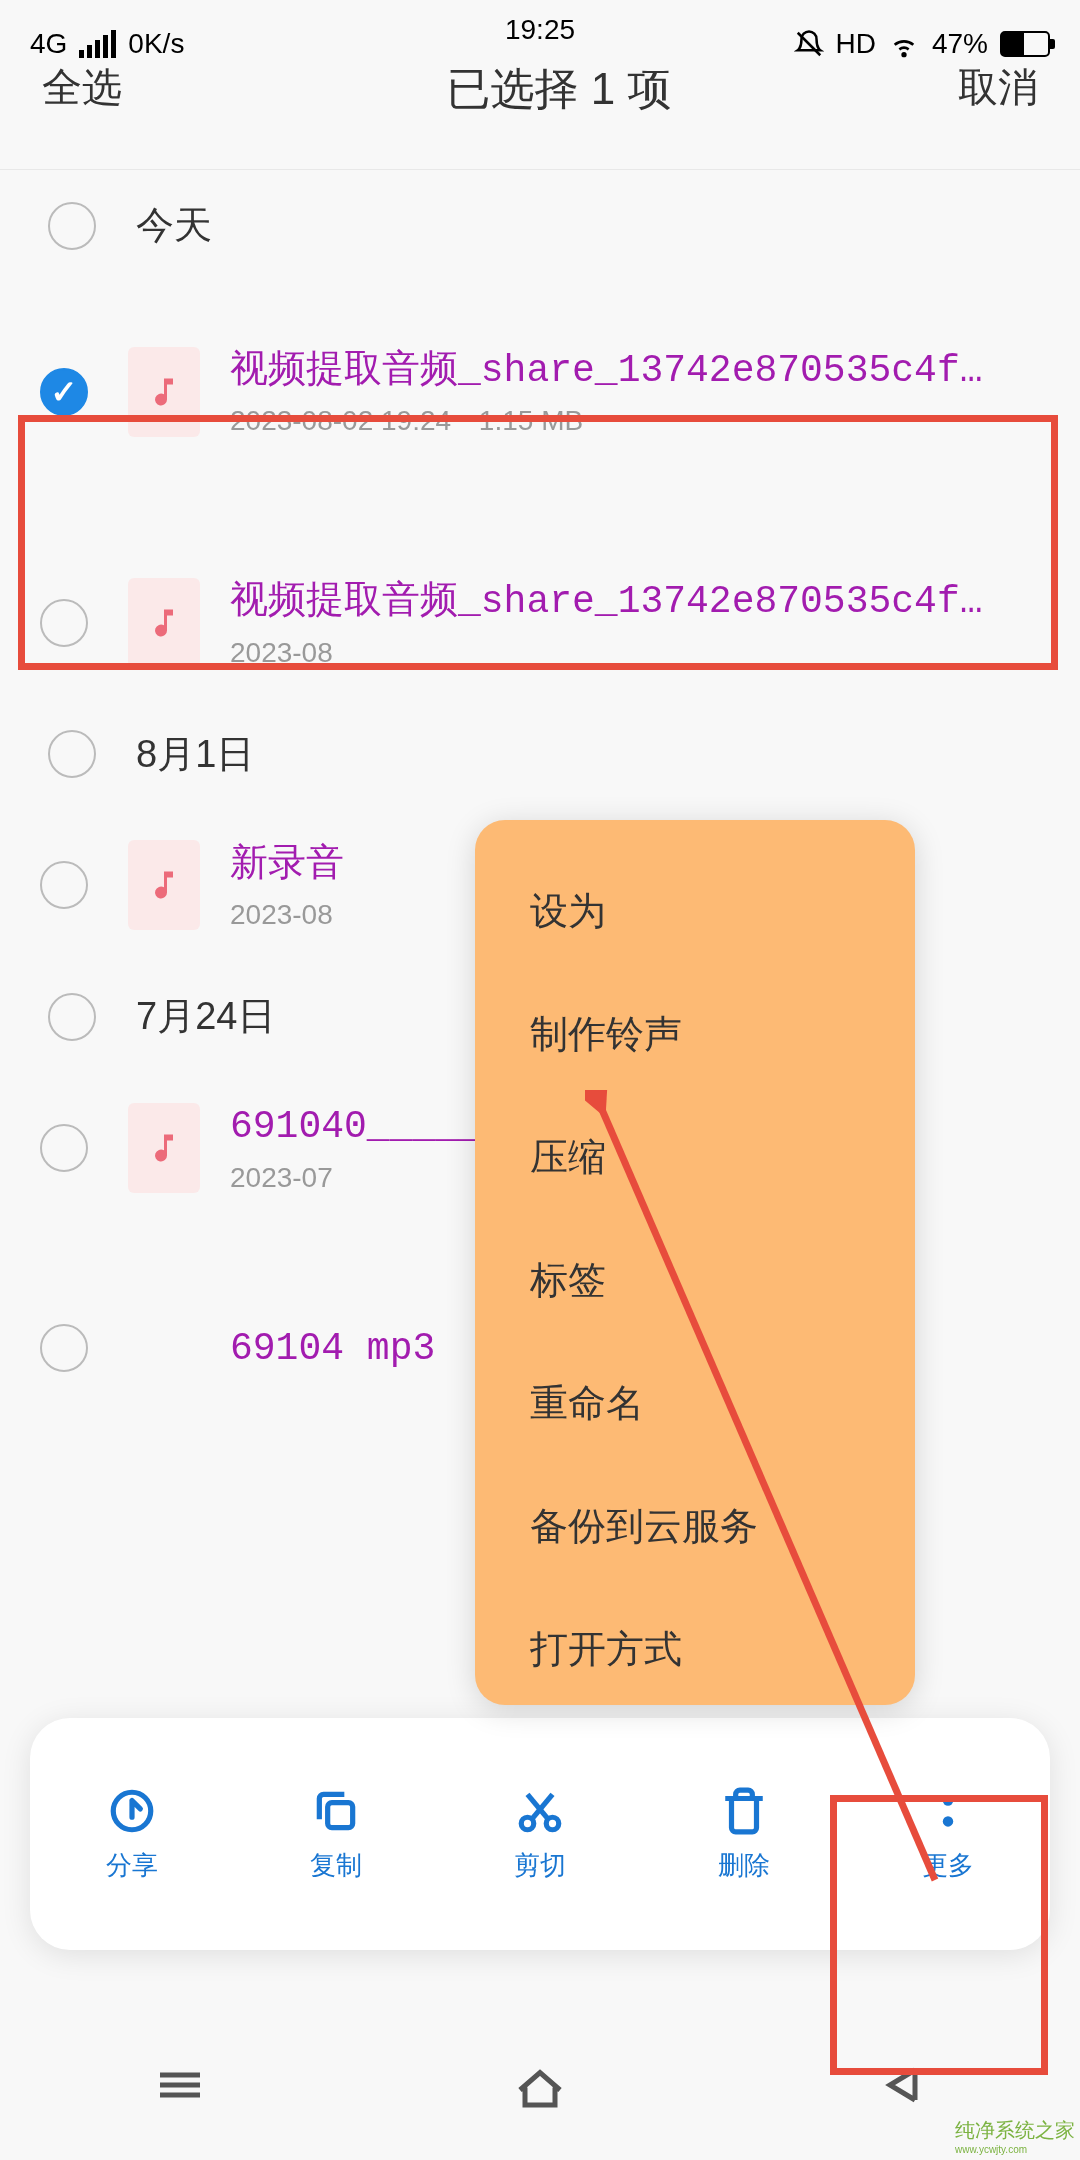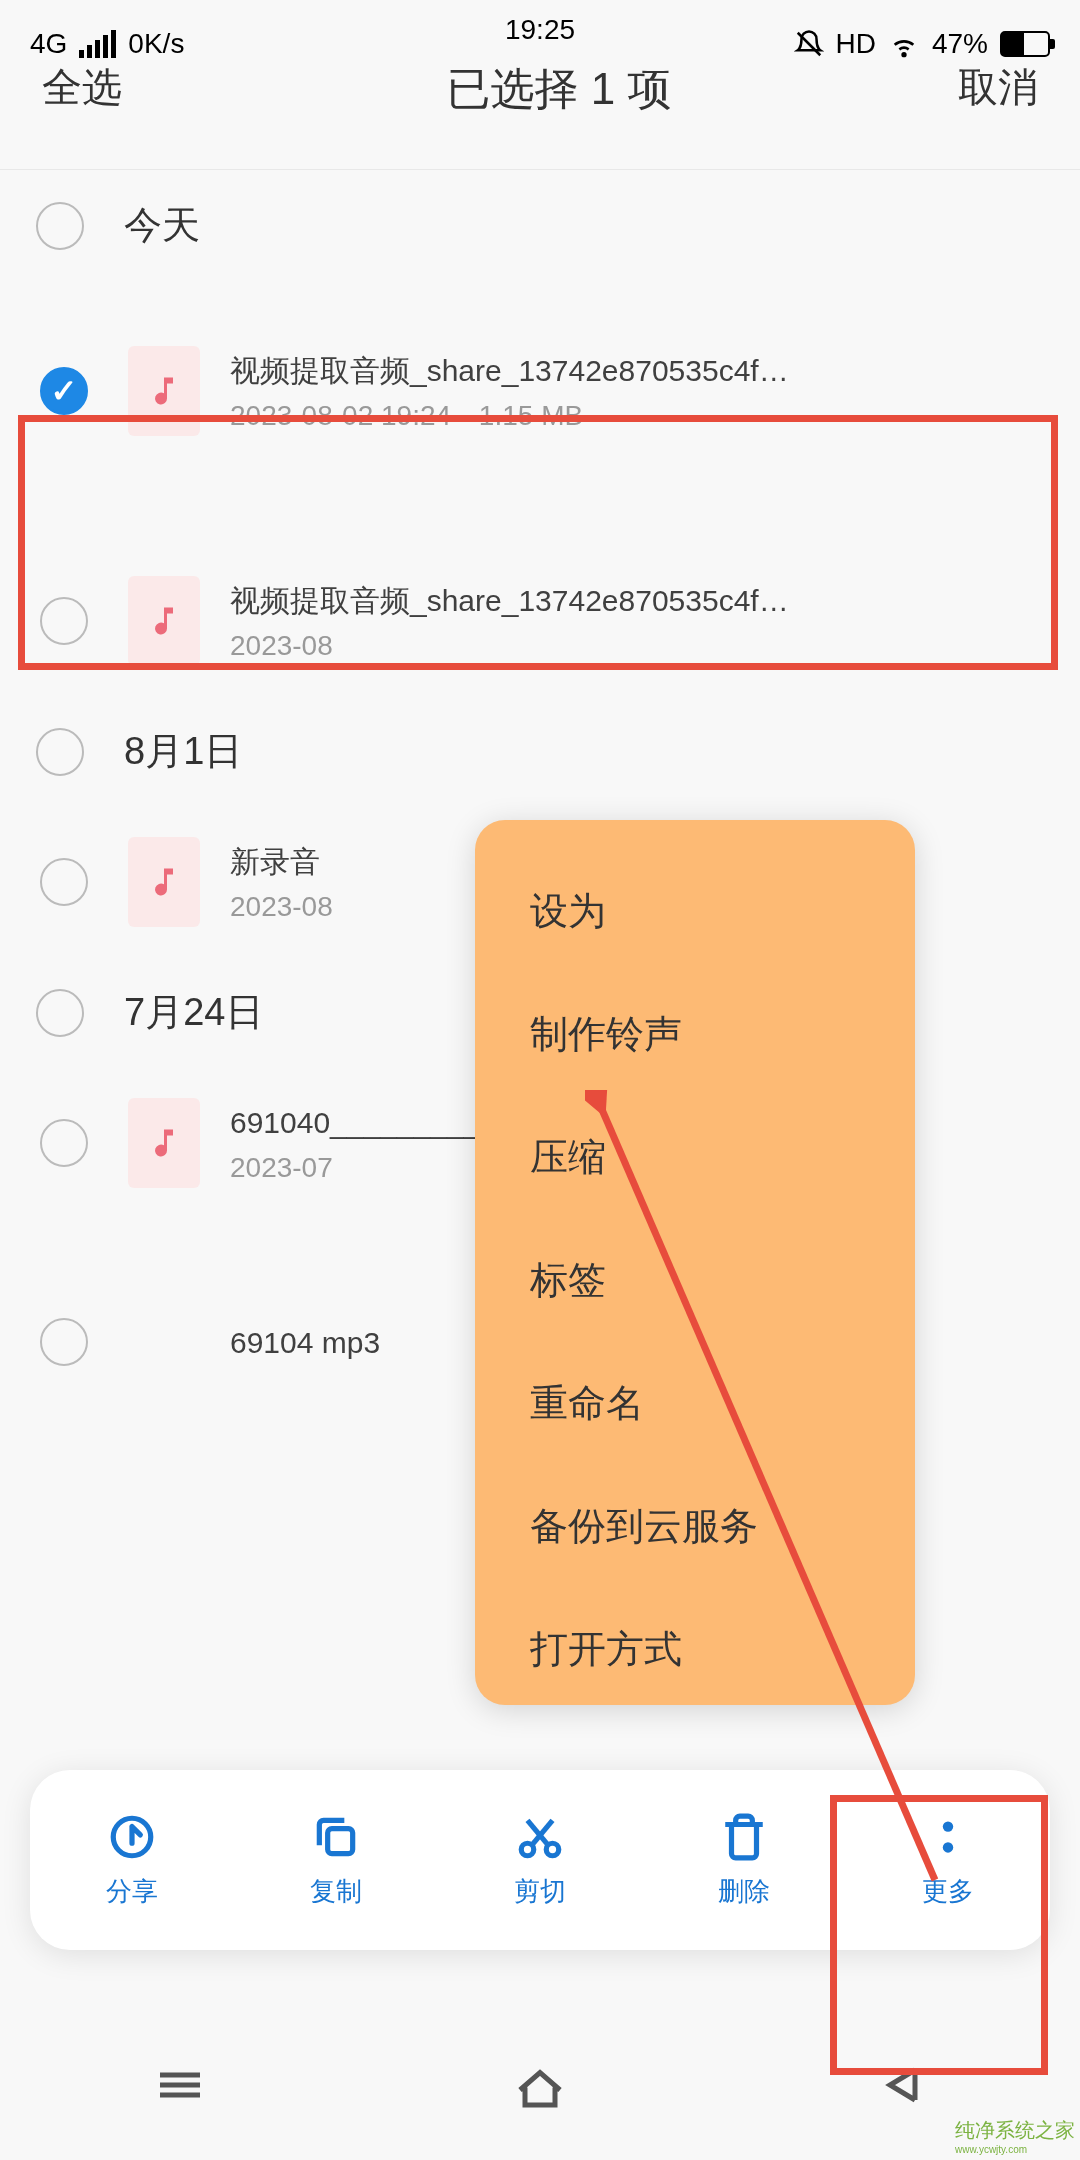"今天" .section-row { padding: 30px 36px -> 30px 48px }
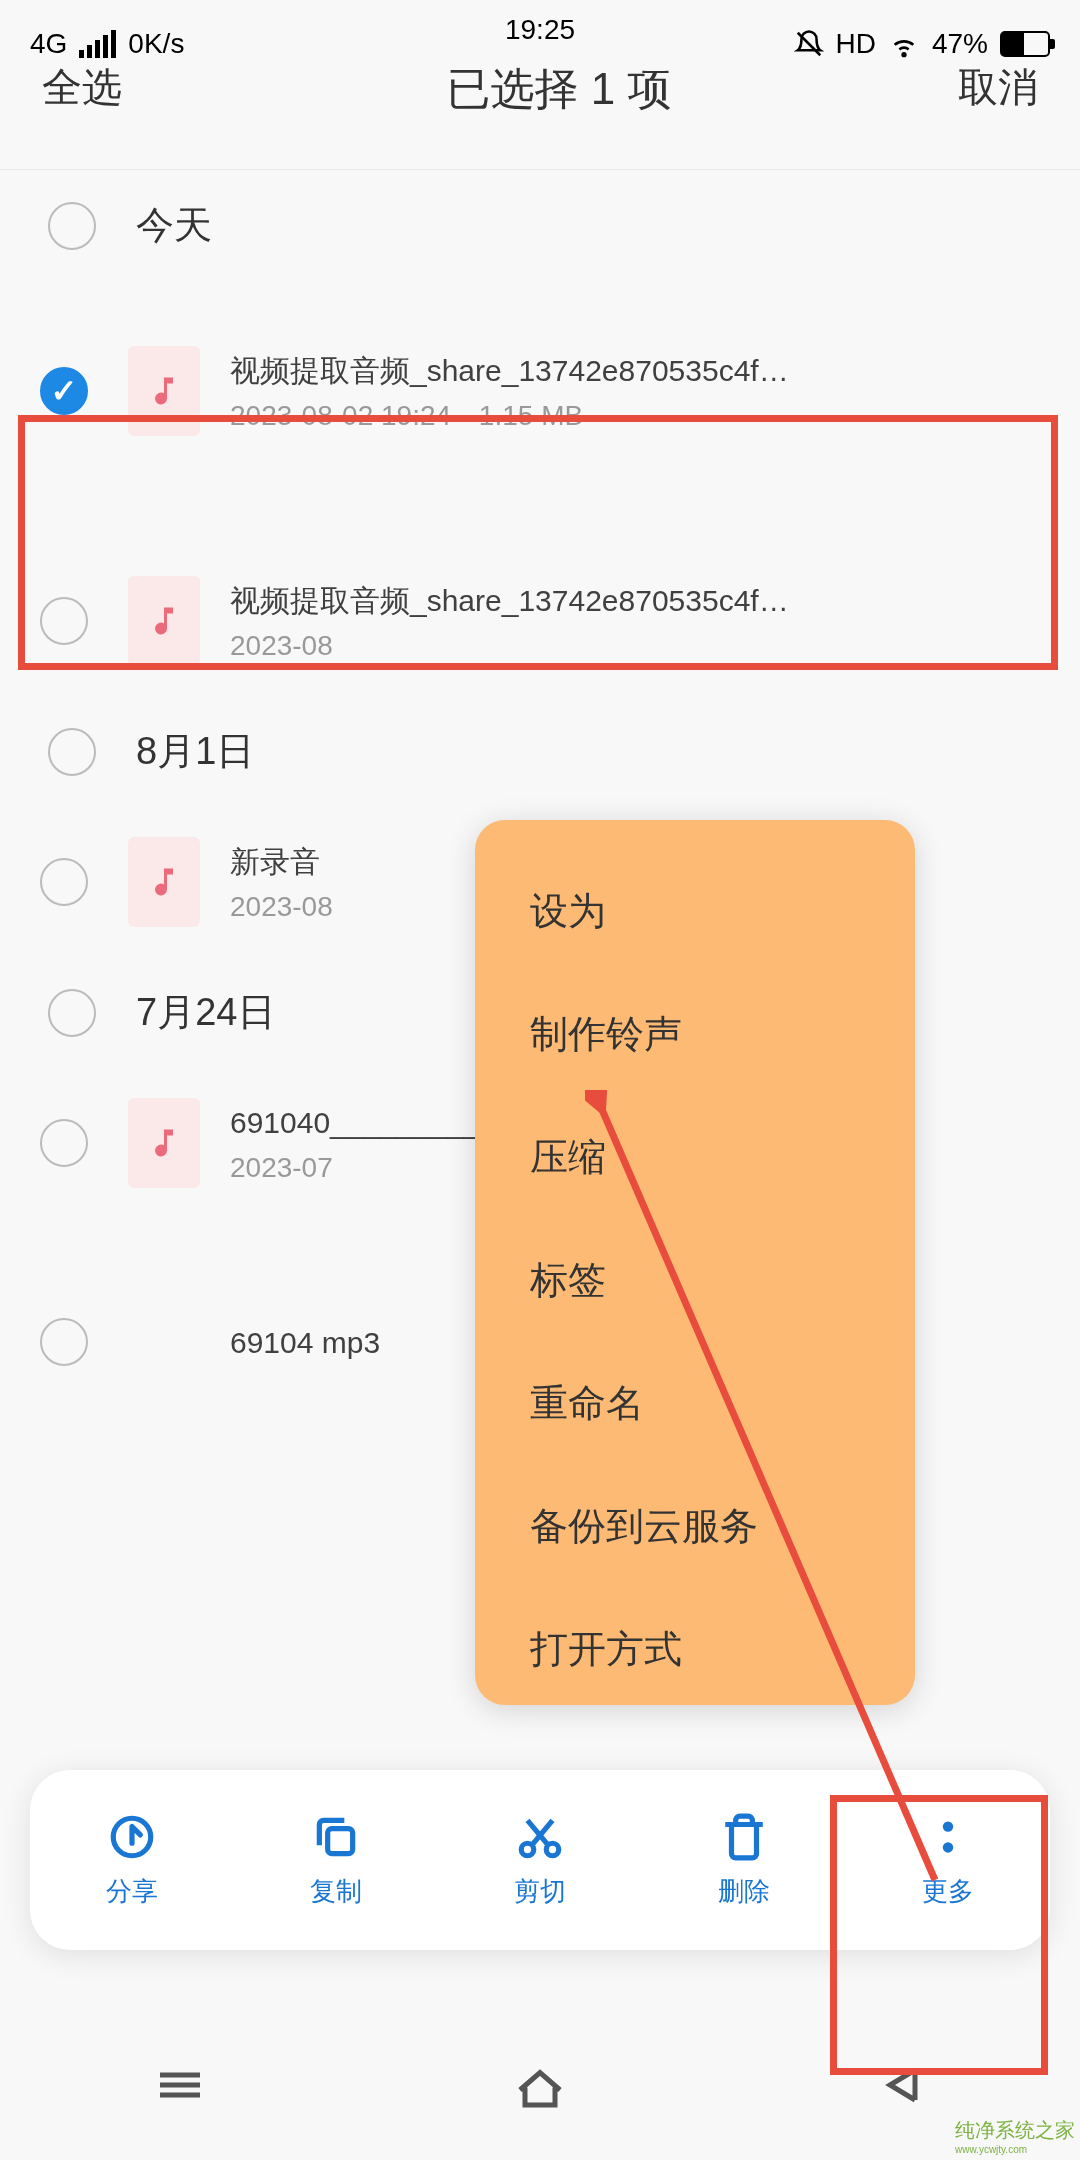"视频提取音频_share_13742e870535c4f…" .file-name { color: #404040 -> #a21caf; font-family: none -> Liberation Mono, monospace; font-size: 30px -> 38px }
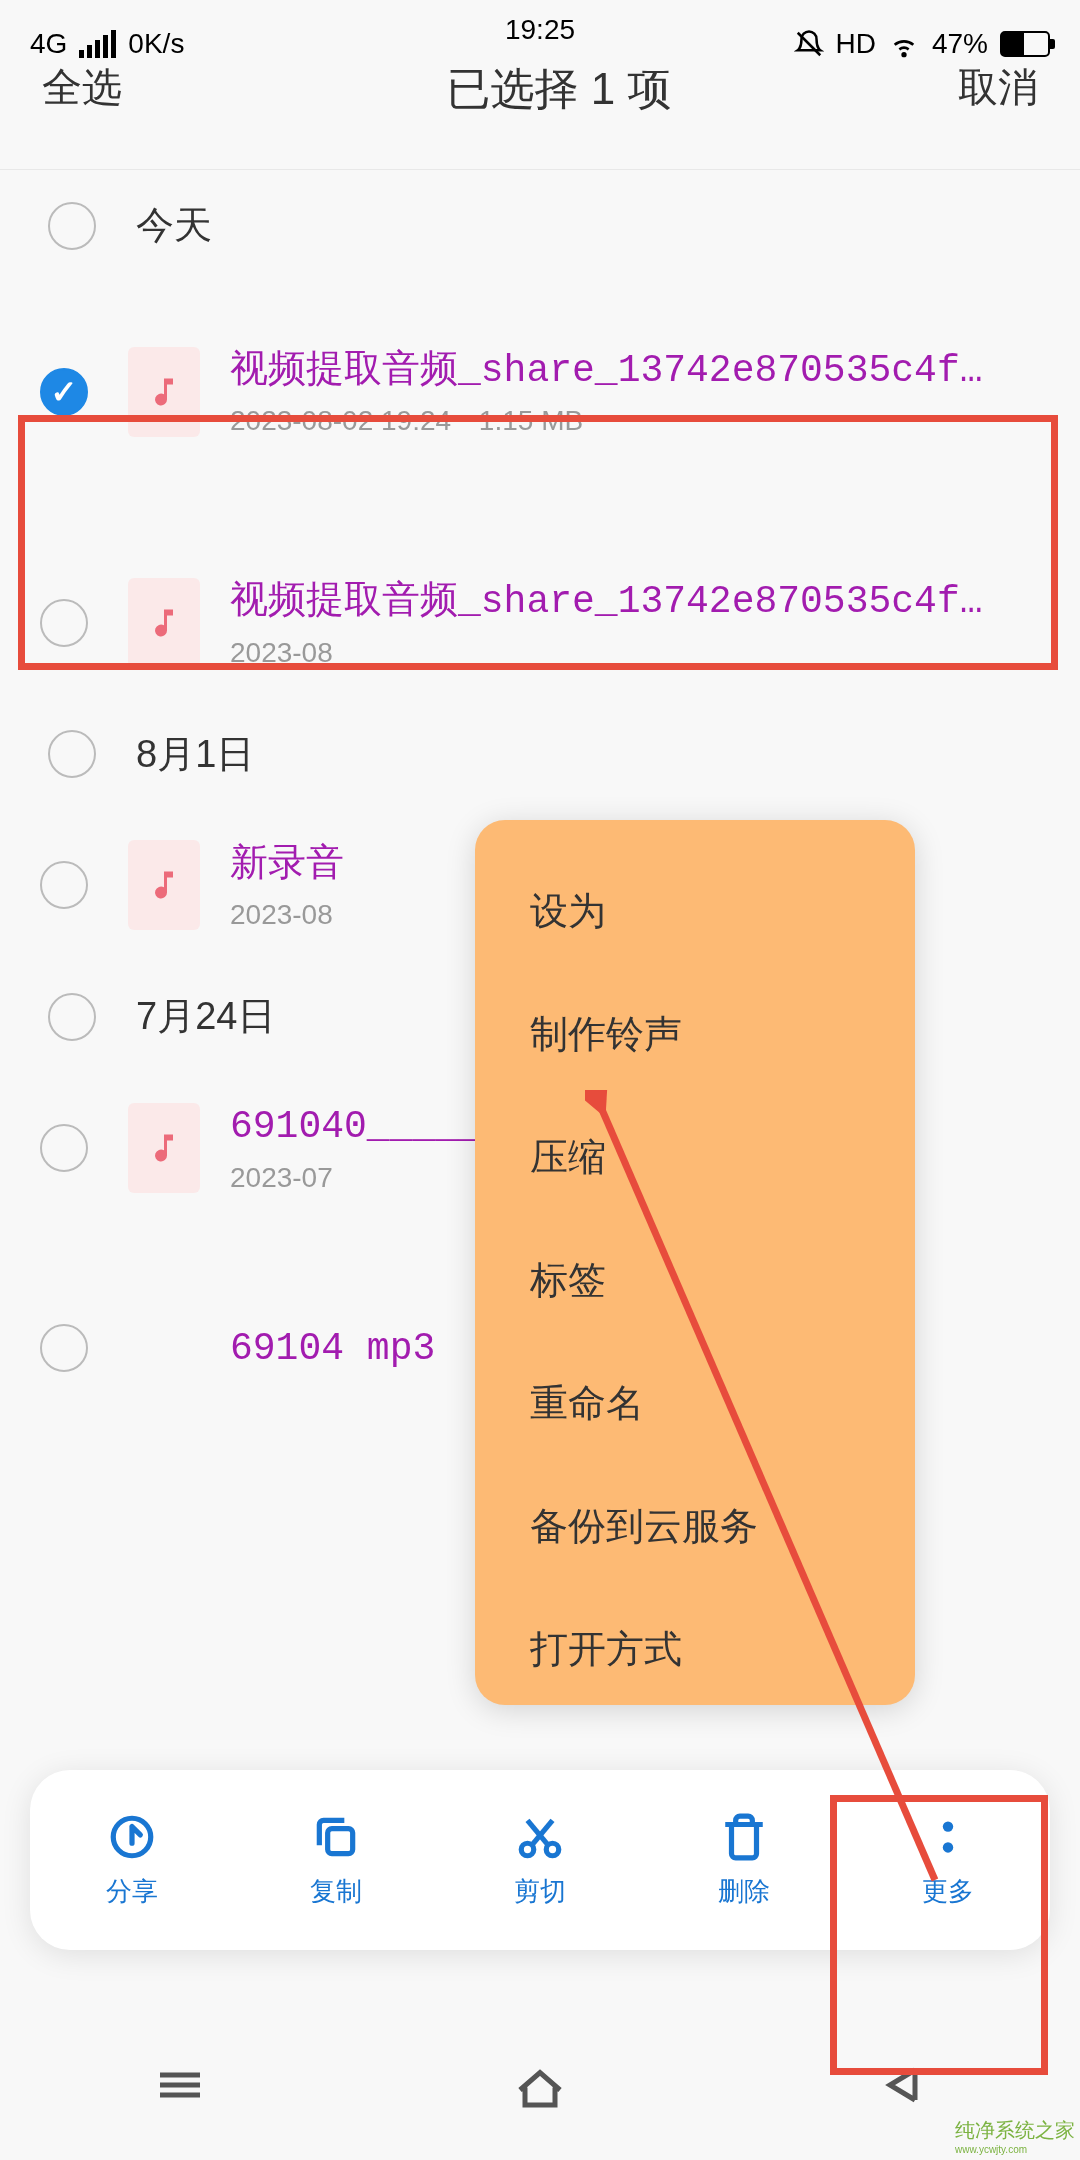"分享" .bottom-toolbar { height: 180px -> 232px }
